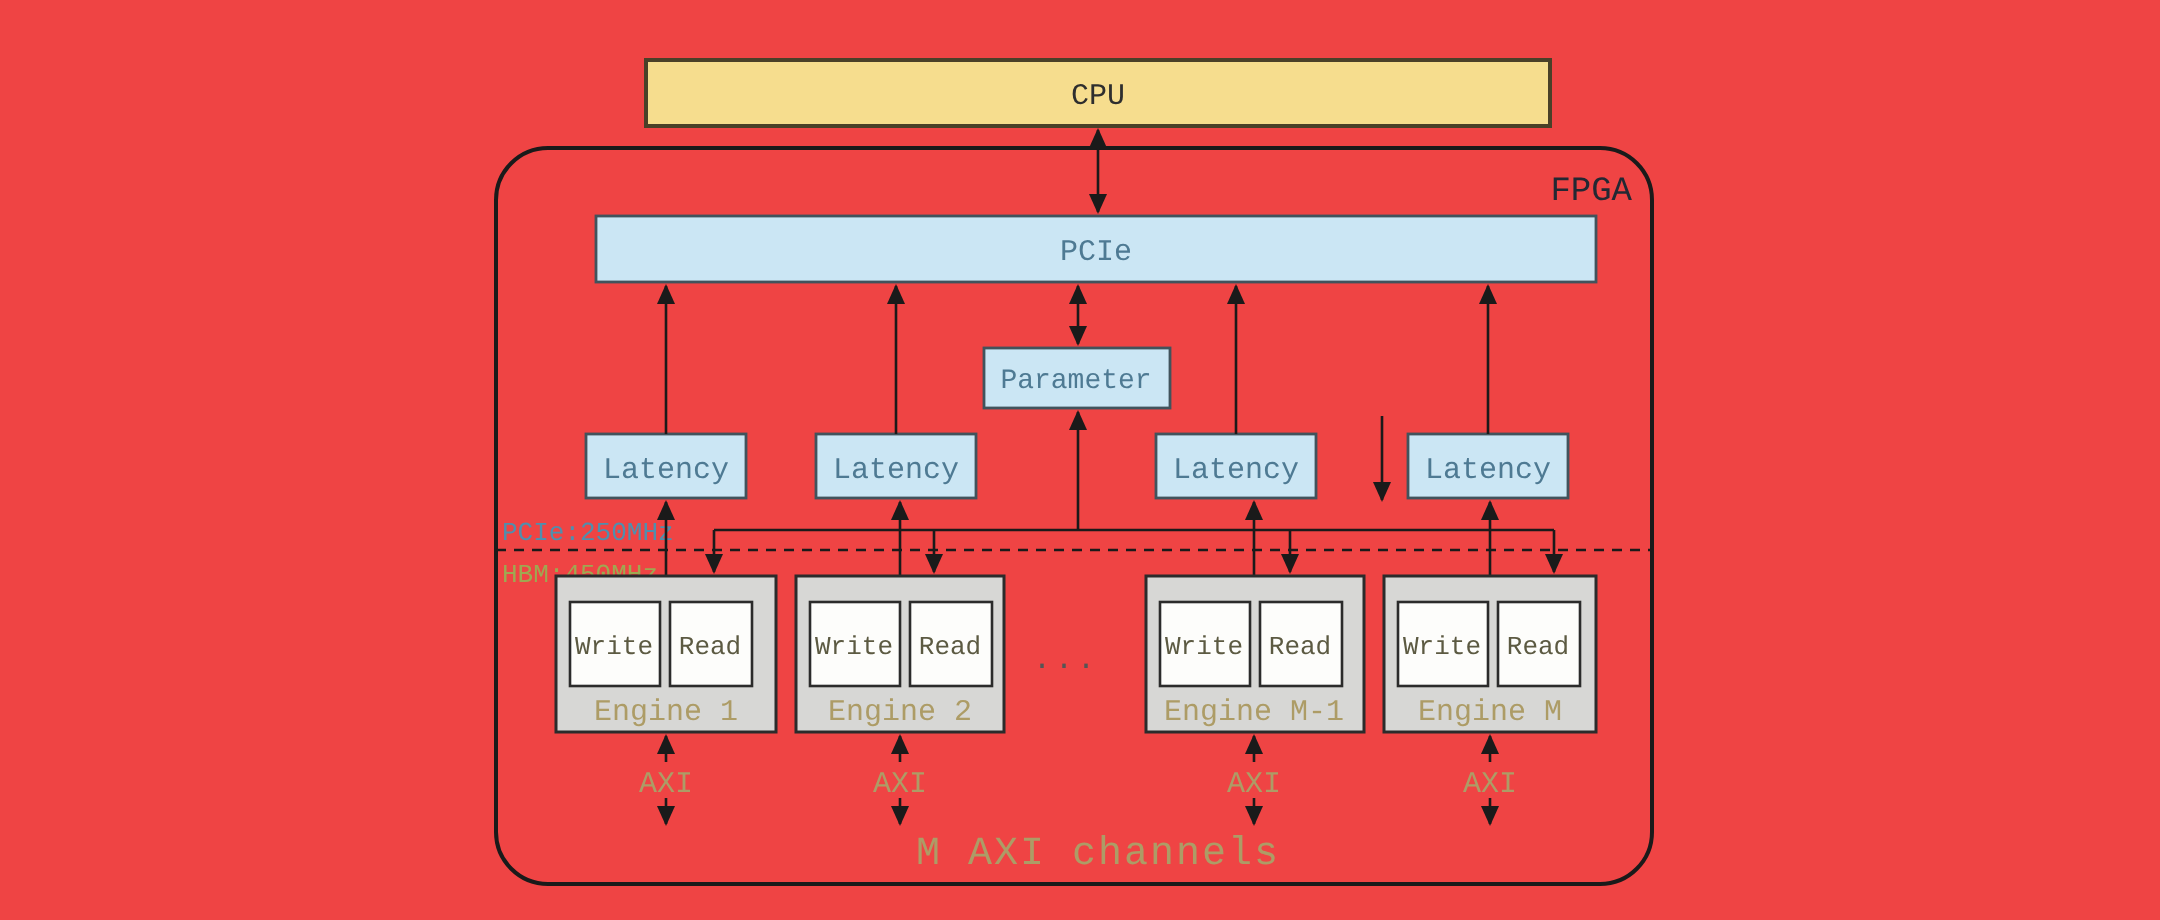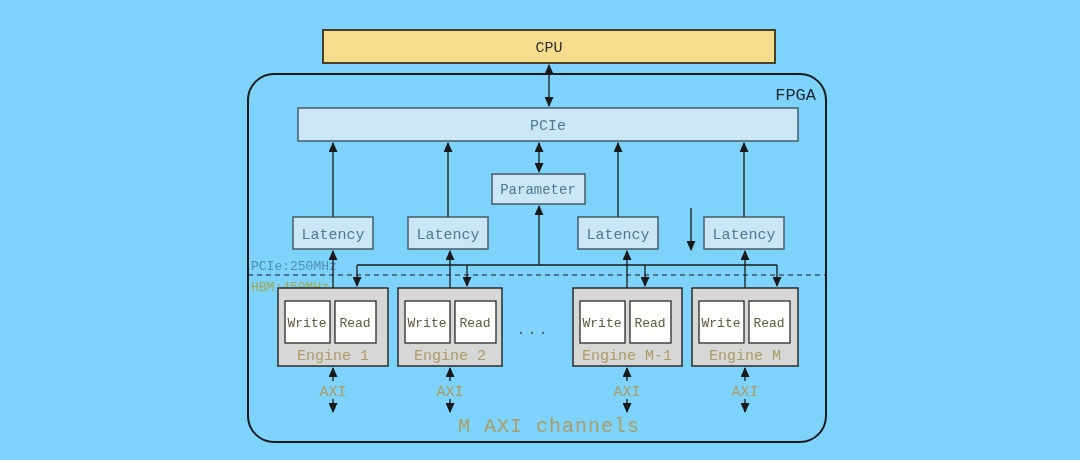"CPU" .canvas { background: #7dd3fc -> #ef4444 }
